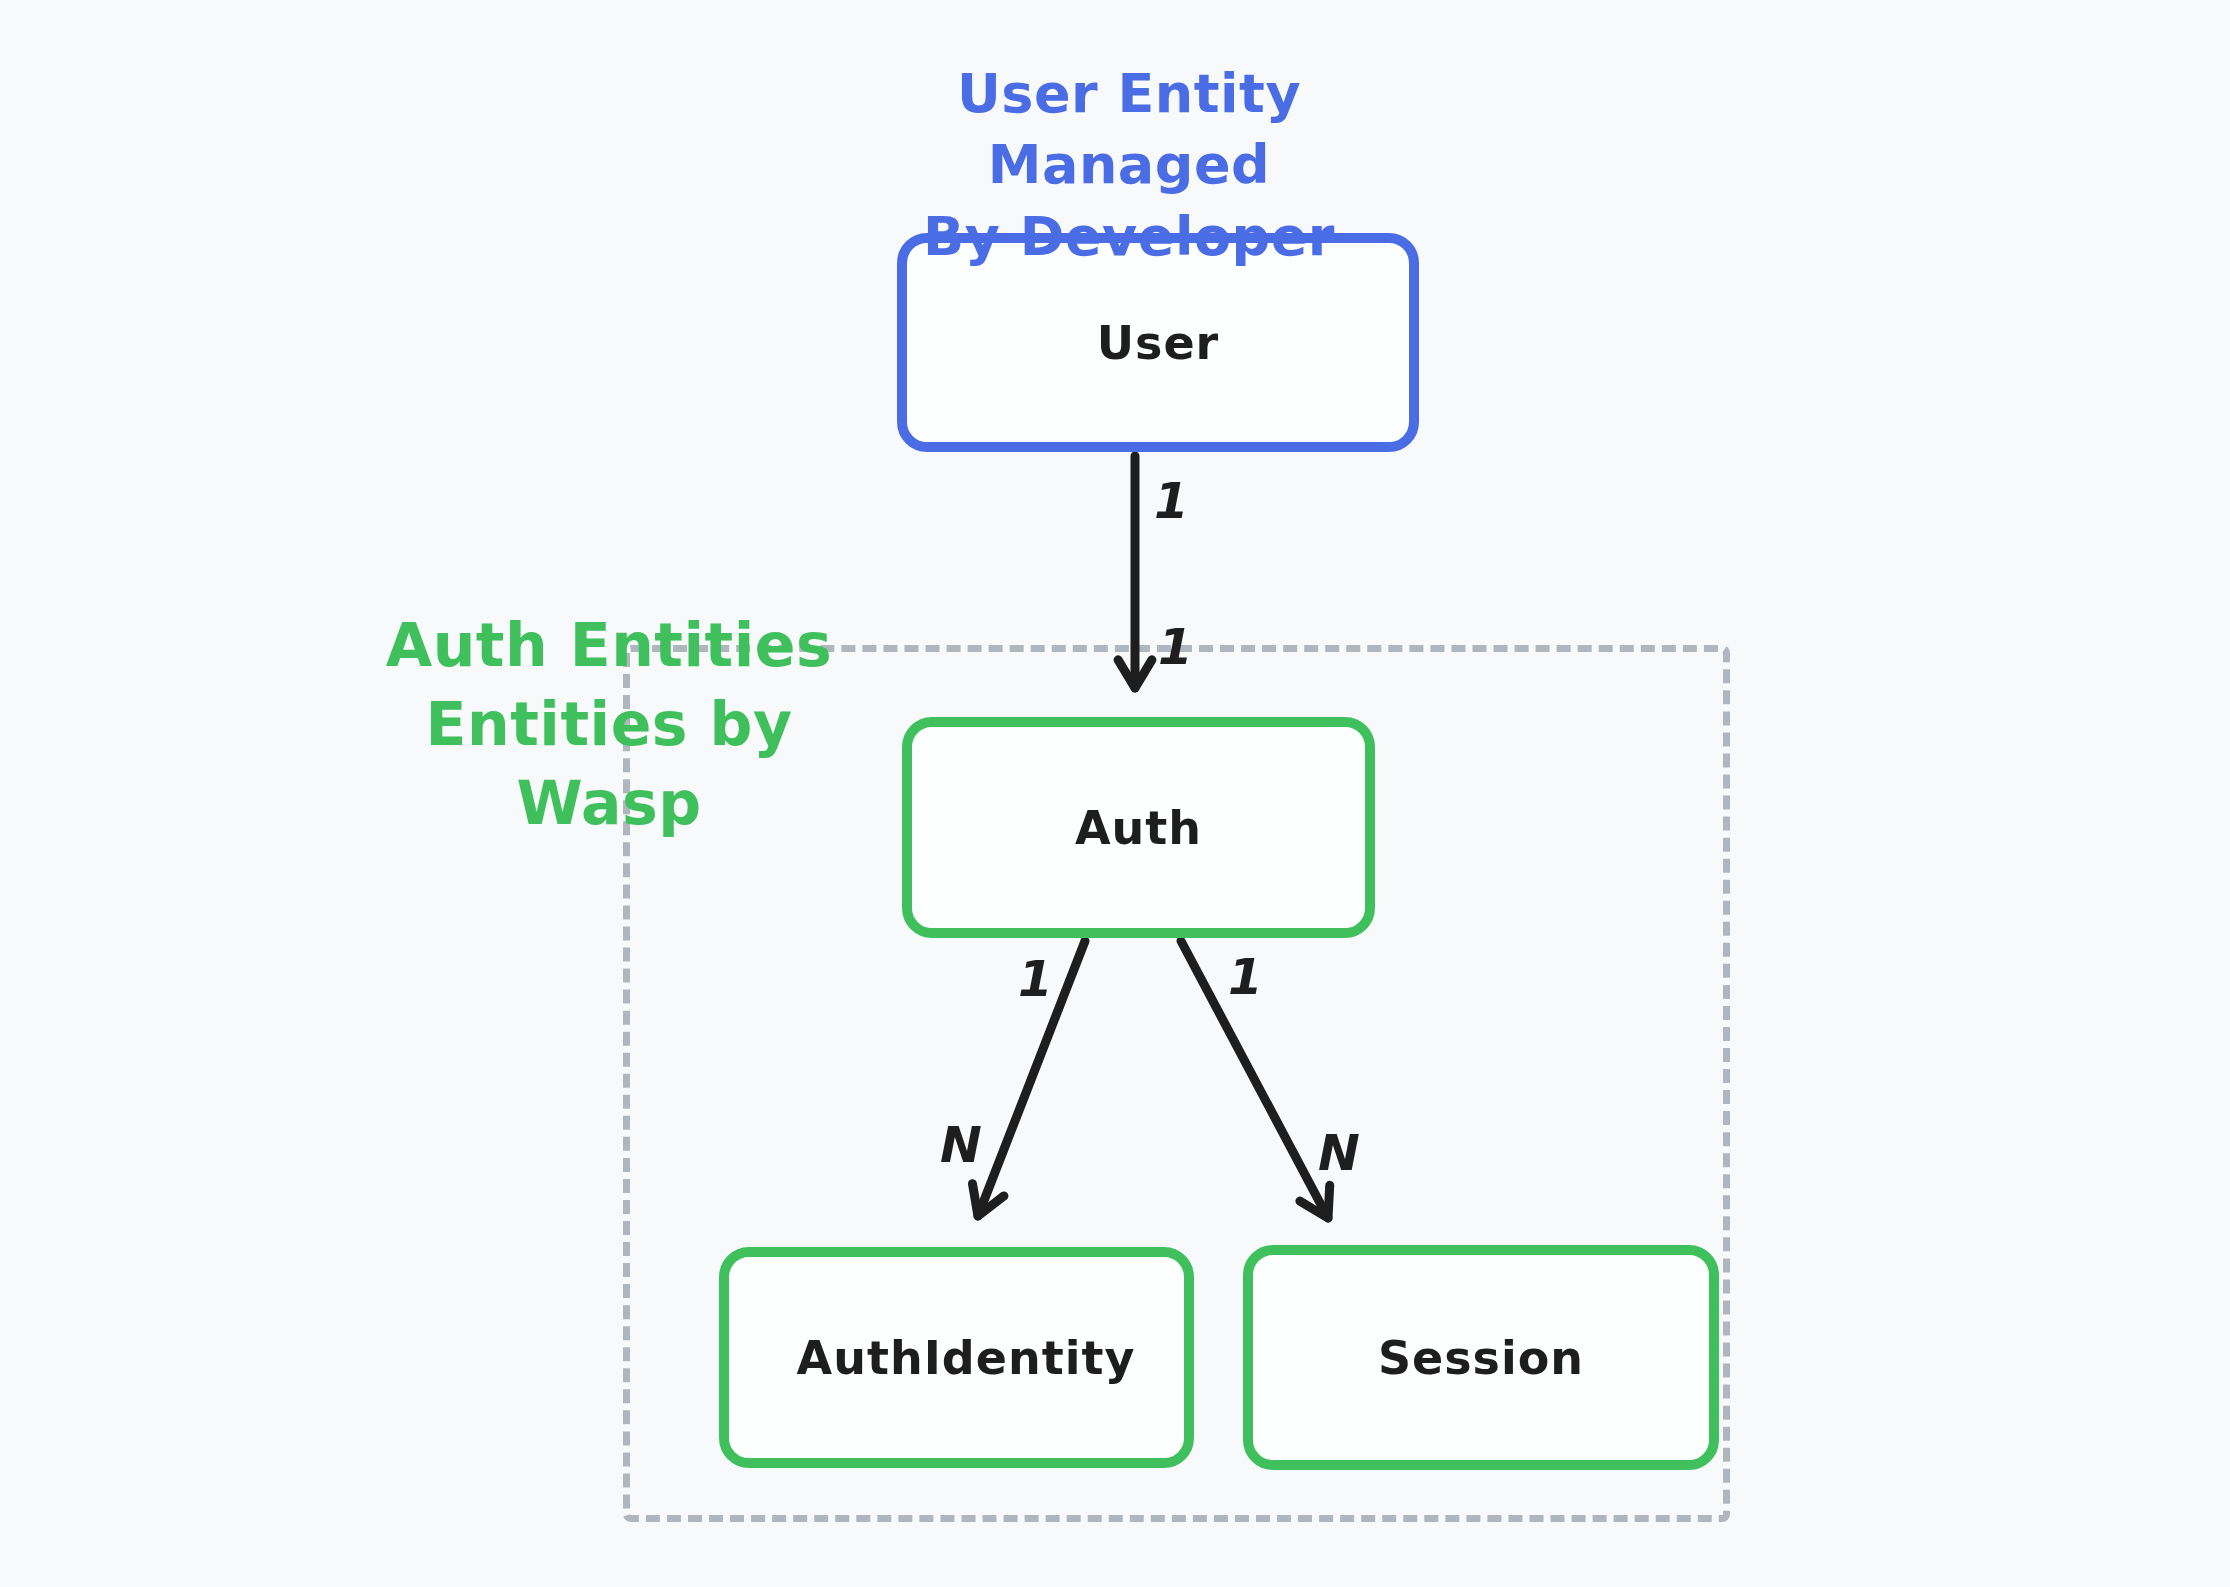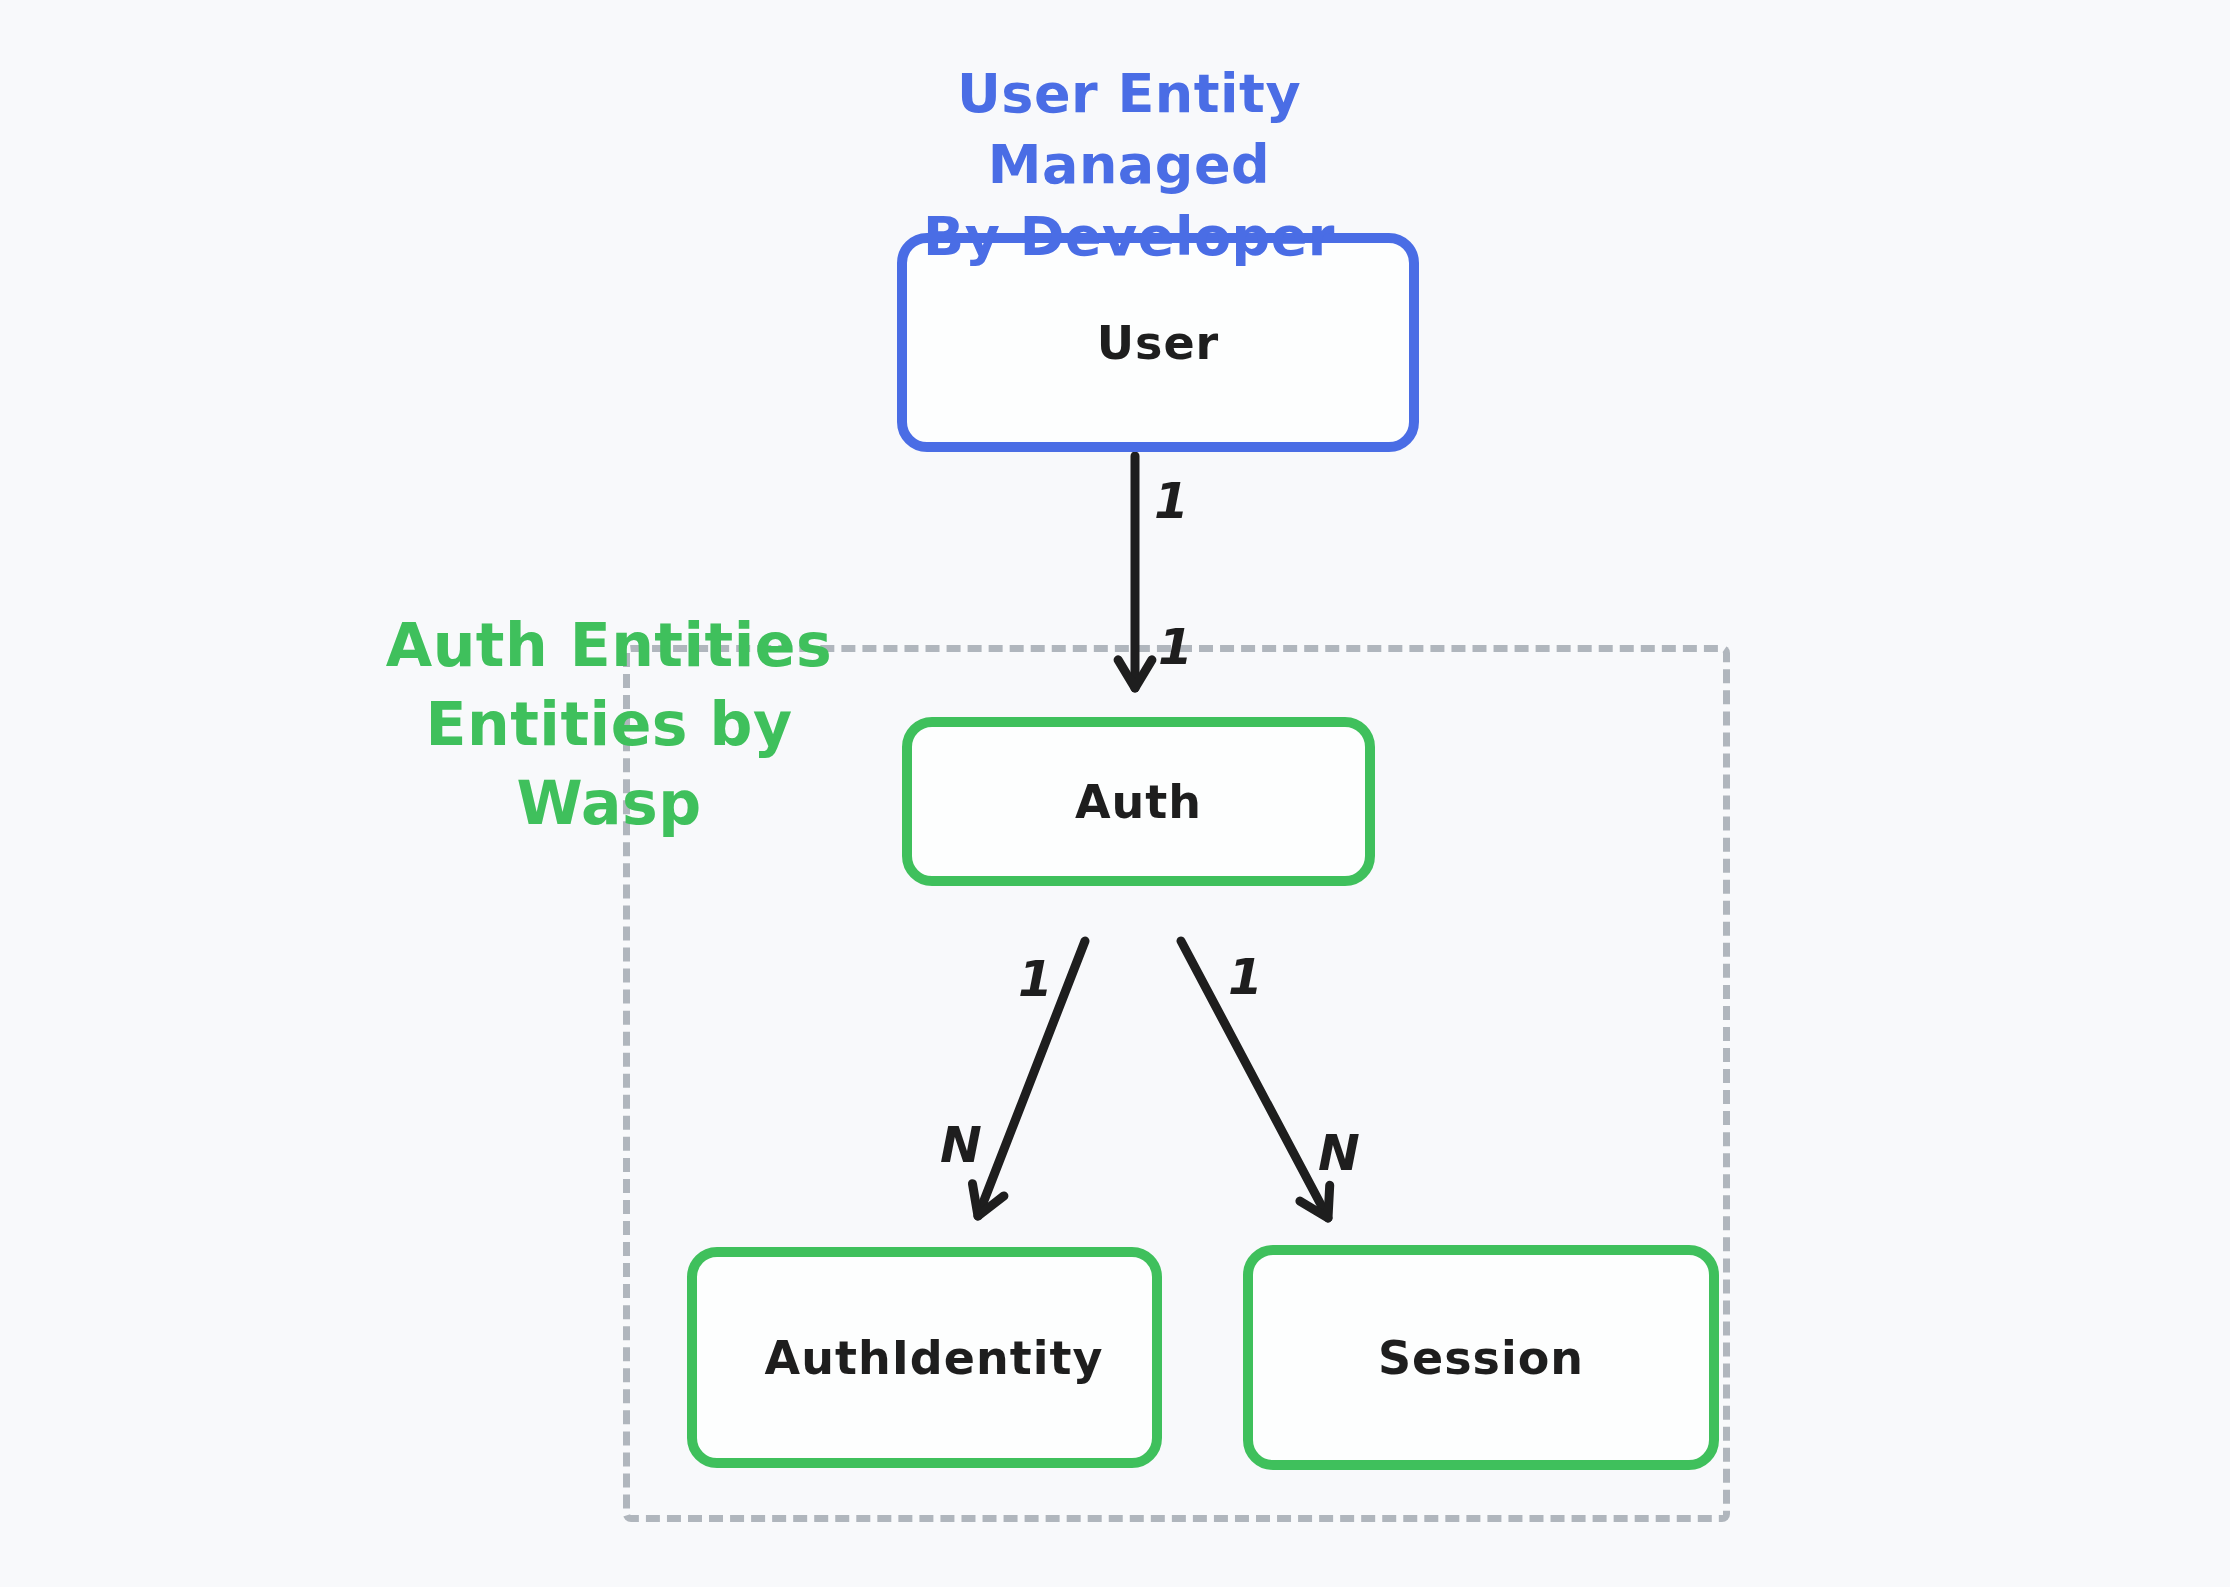"Auth" div.node { height: 169px -> 221px }
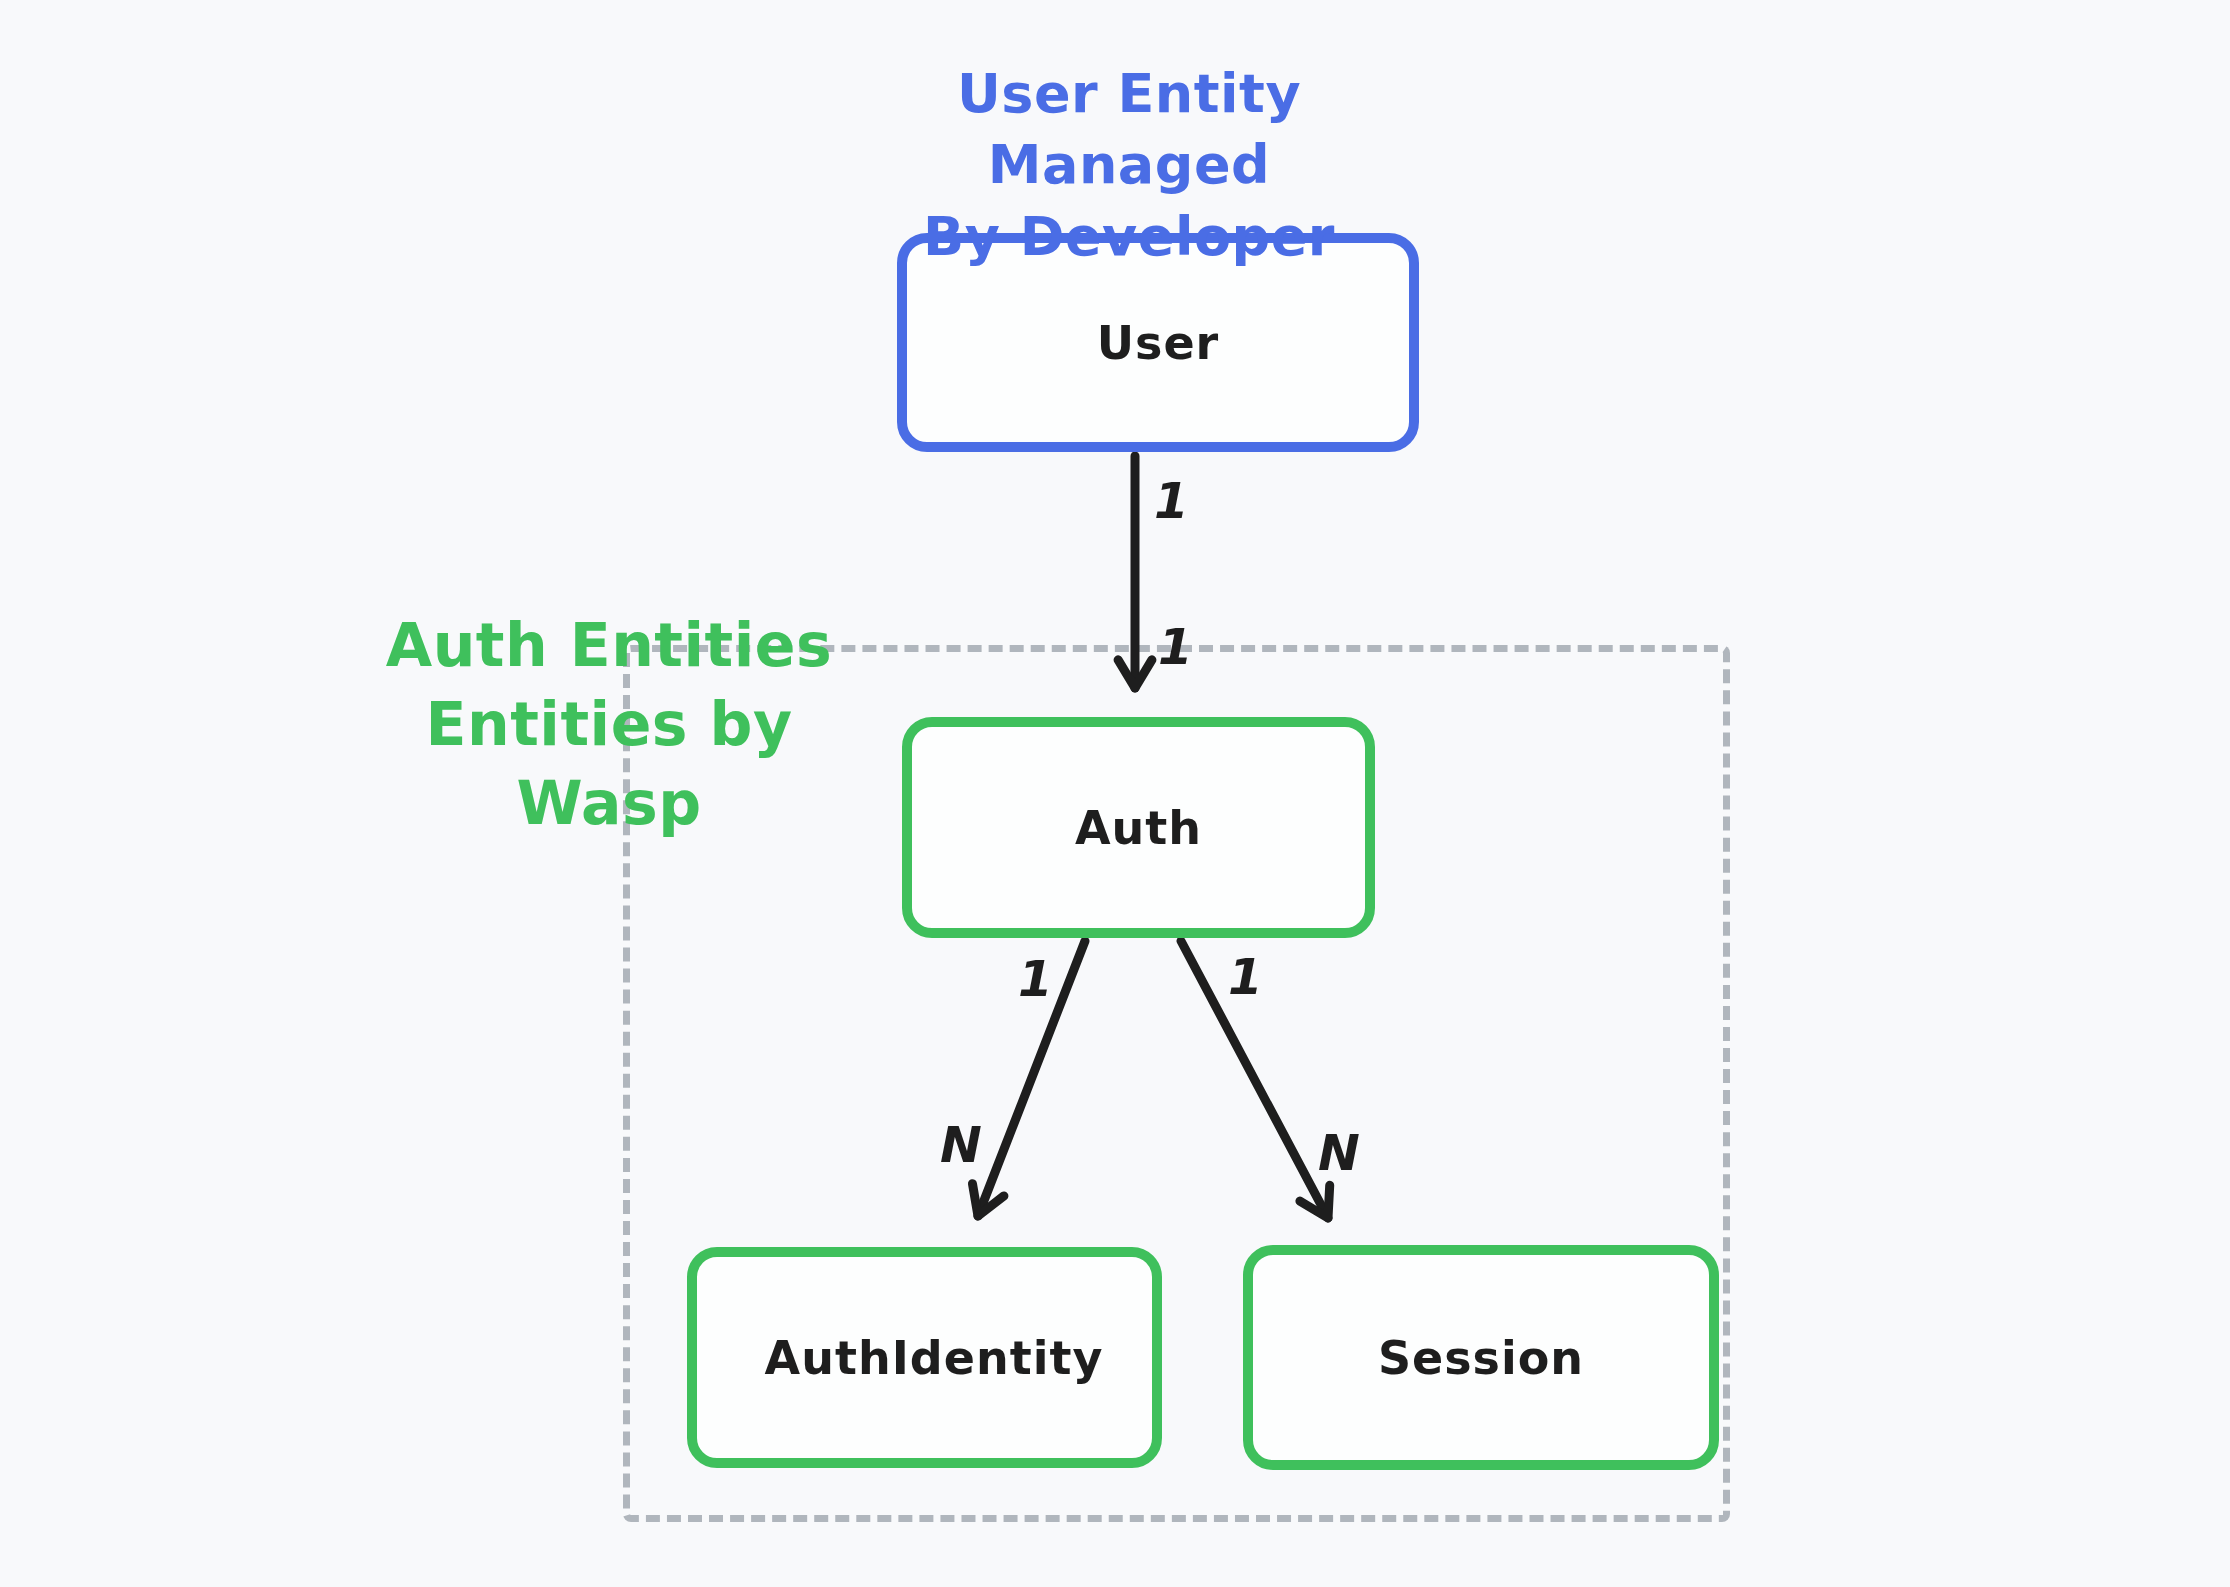"AuthIdentity" div.node { left: 687px -> 719px }
